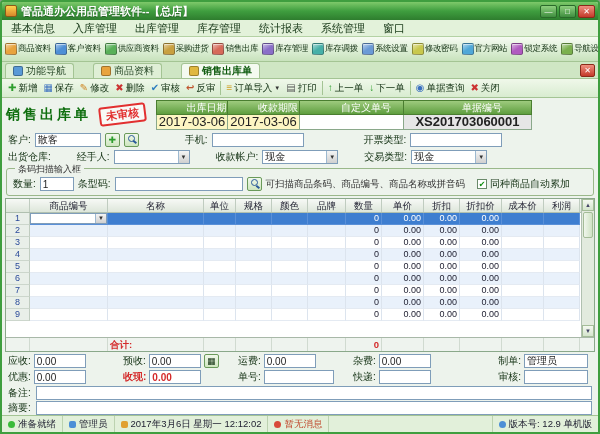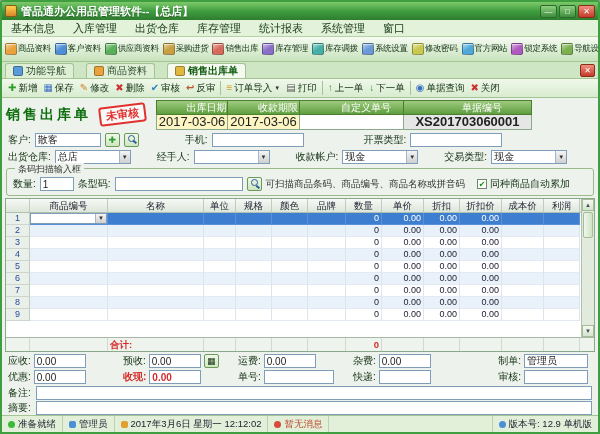"出货仓库" span.menu-item { text: 货仓库 -> 库管理 }
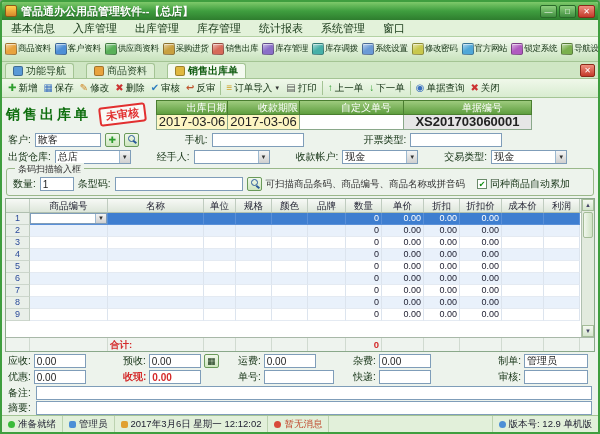"功能导航" .tabbar { gap: 12px -> 19px }
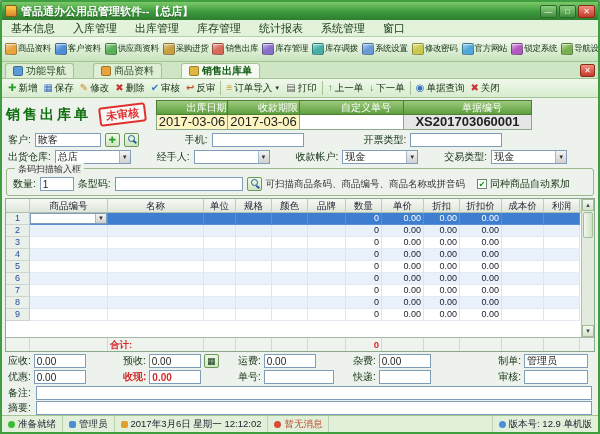"总店" span.combo { html: <span> <span>总店</span> <span>▼</span> </span> -> none }
